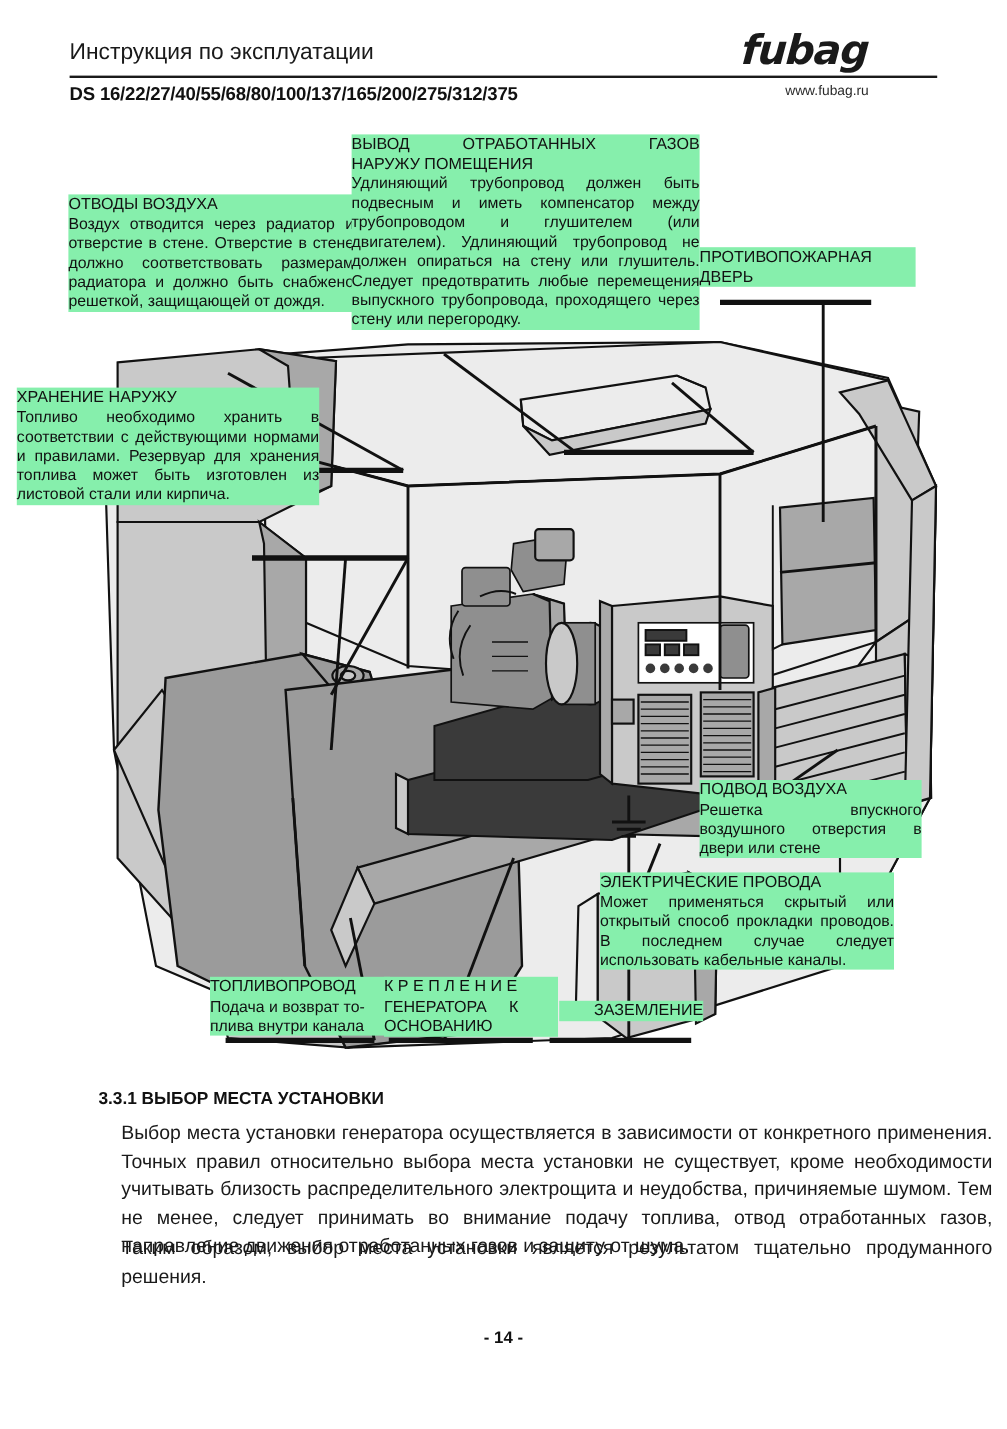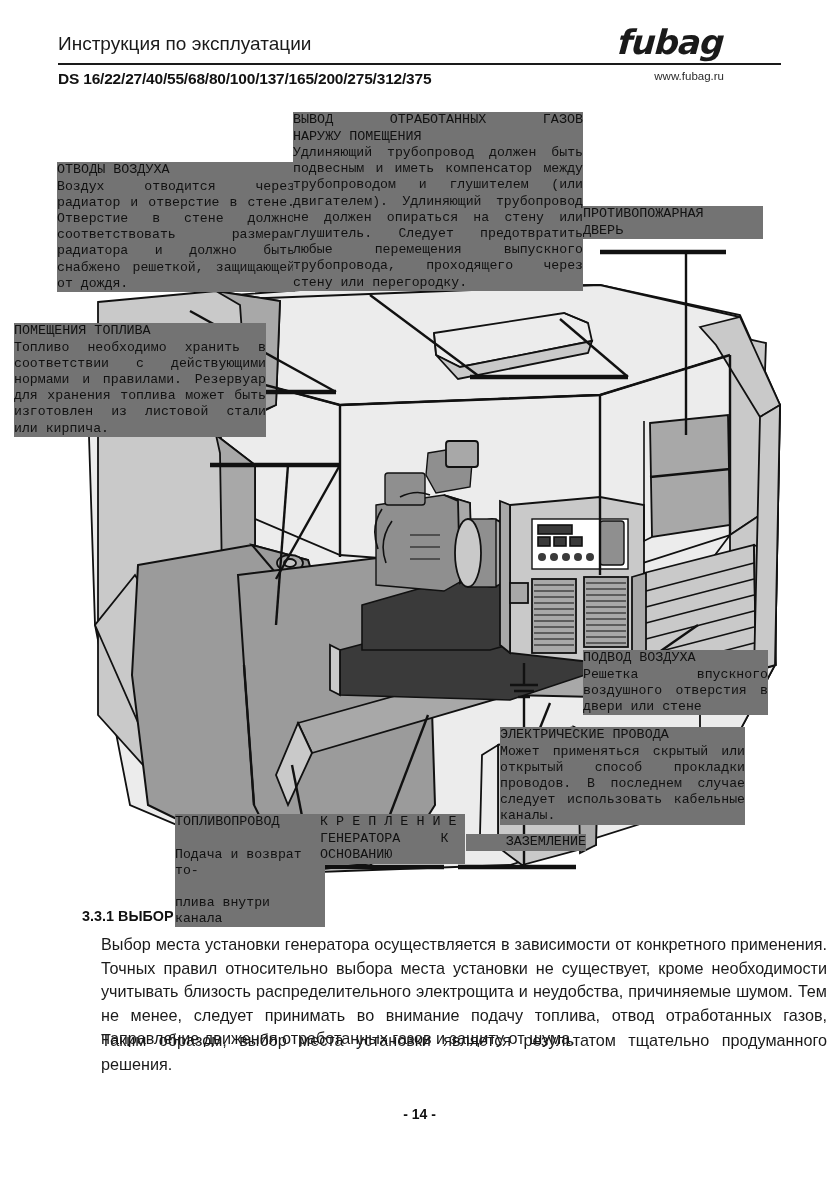"ВЫВОД ОТРАБОТАННЫХ ГАЗОВ" .callout { background: #737373 -> #86efac; font-family: Liberation Mono, monospace -> none }
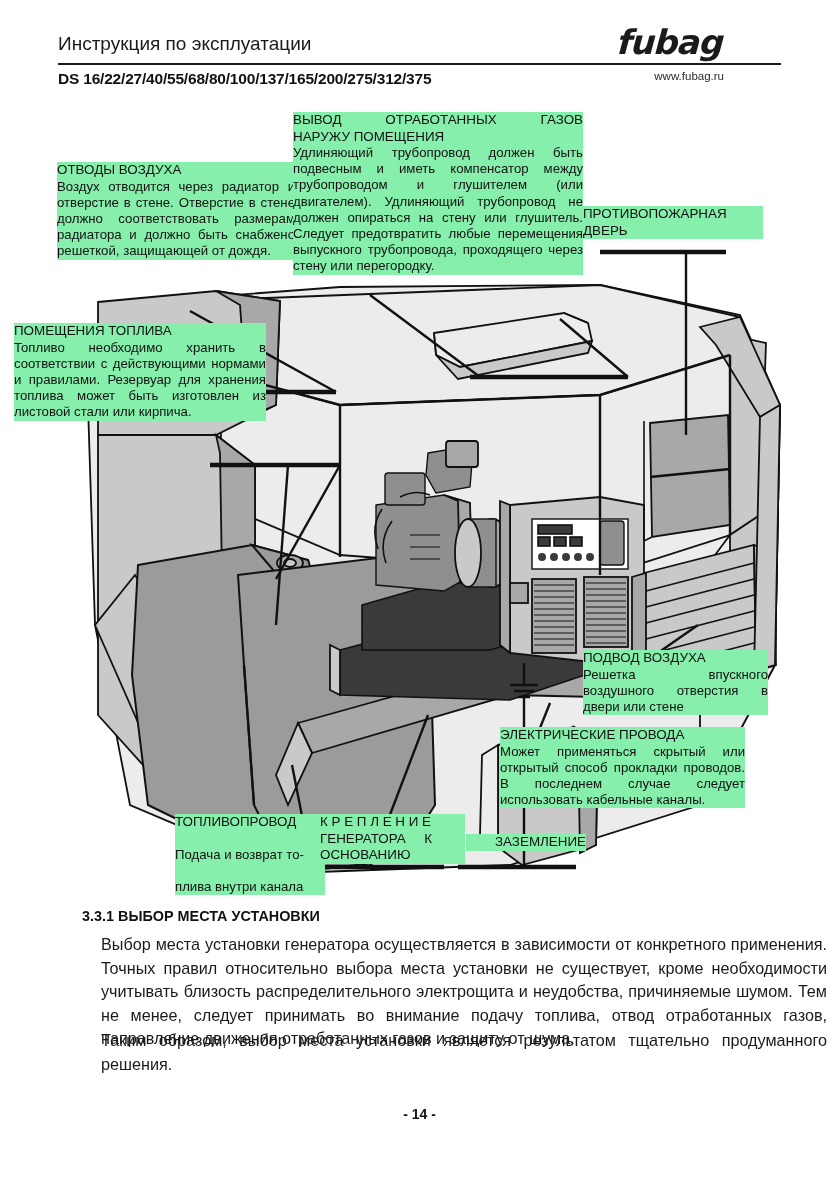"ПОМЕЩЕНИЯ ТОПЛИВА" div.co-head { text: ПОМЕЩЕНИЯ ТОПЛИВА -> ХРАНЕНИЕ НАРУЖУ }
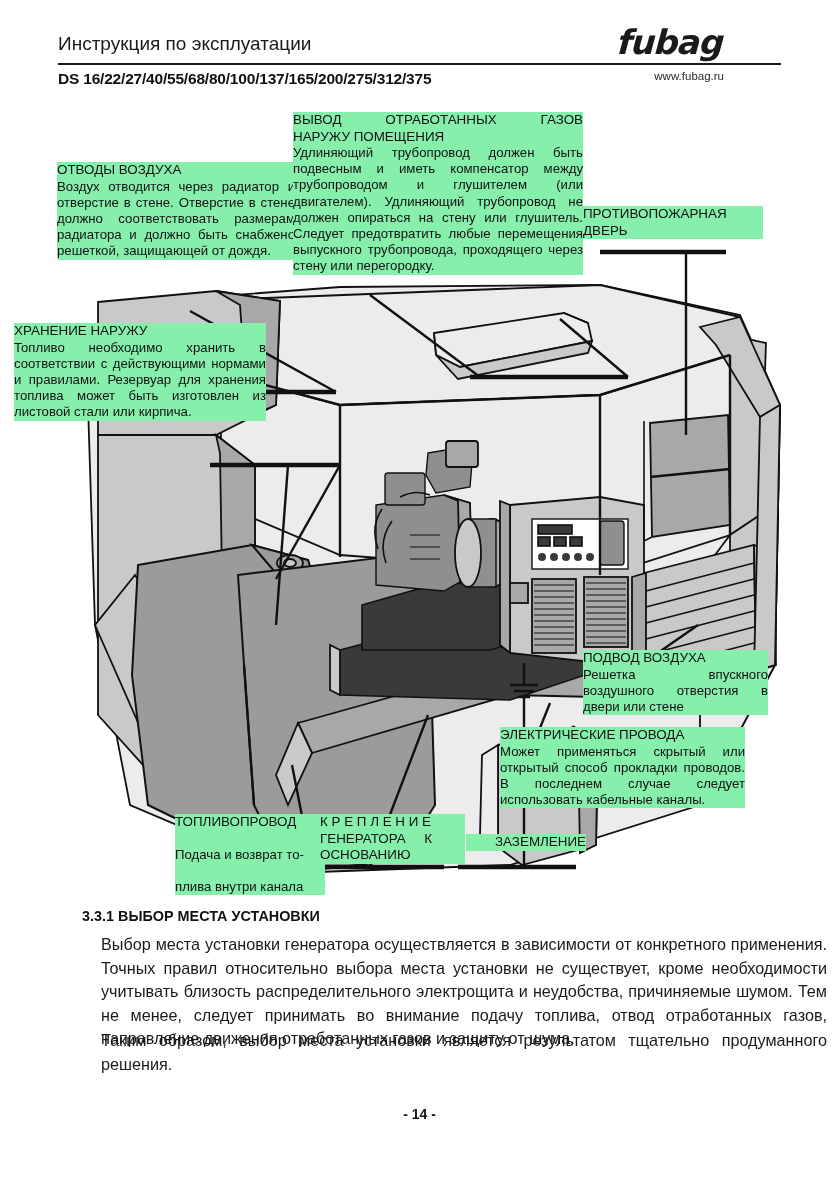"Подача и возврат то-" .co-body-last { margin-top: 16px -> none }
